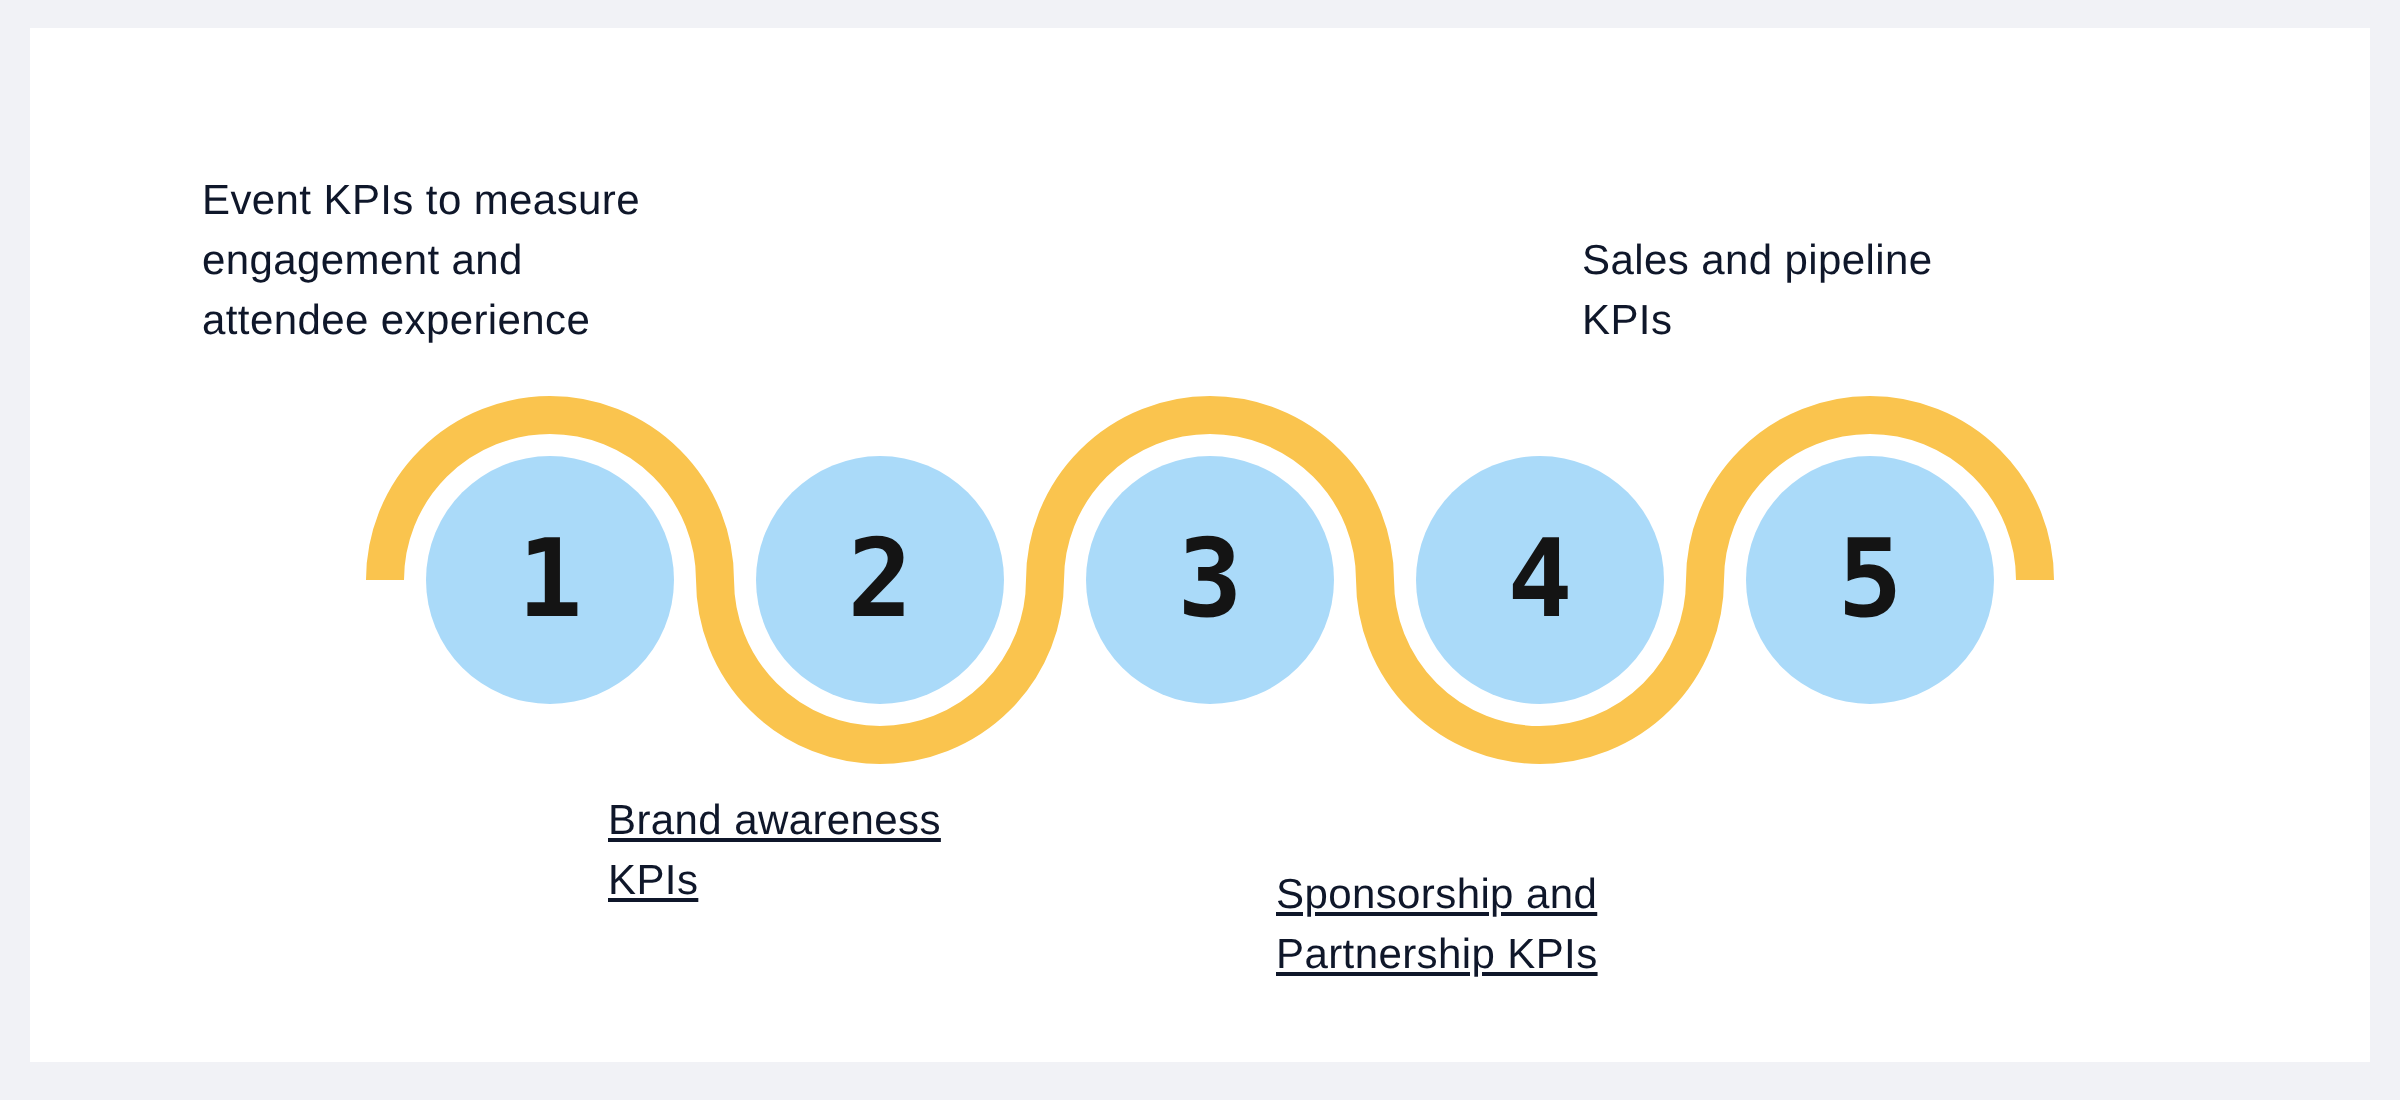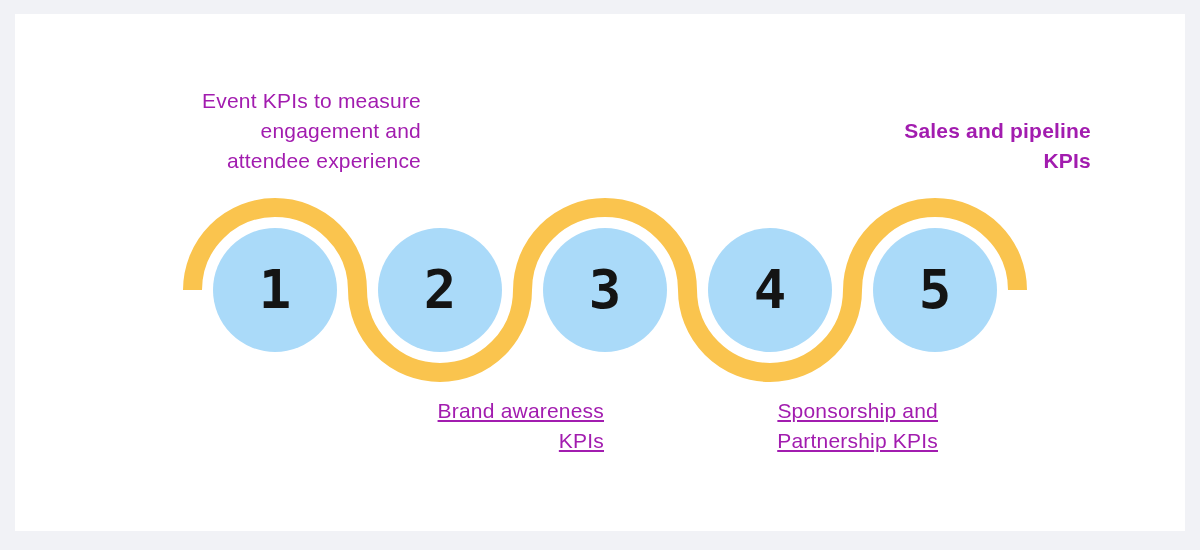"Event KPIs to measure" .step-label { color: #a21caf -> #0f172a; text-align: right -> left }
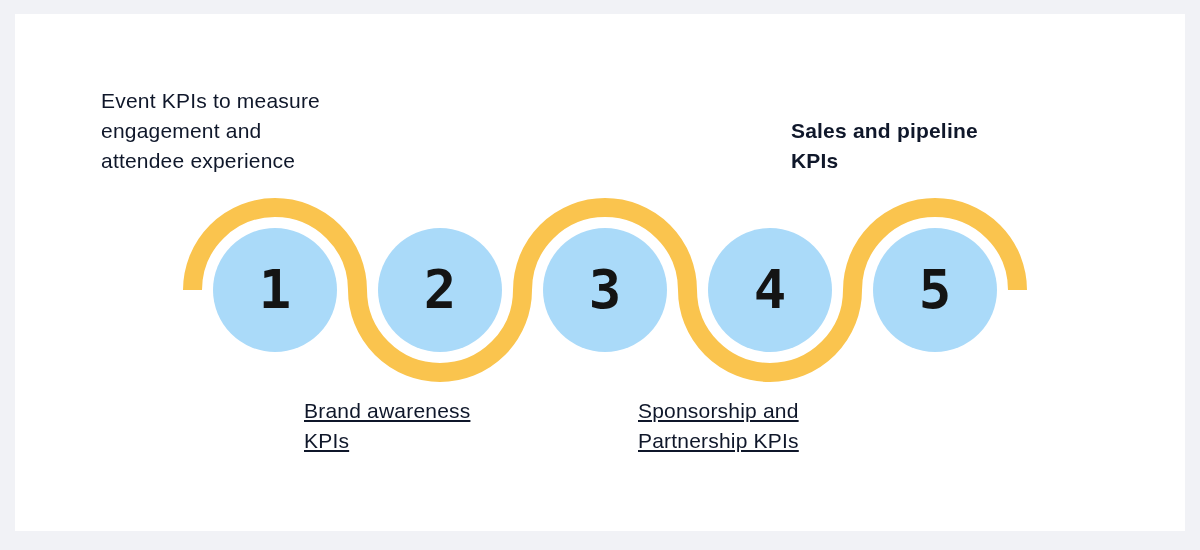"Sales and pipeline" .label-5 { font-weight: bold -> none }
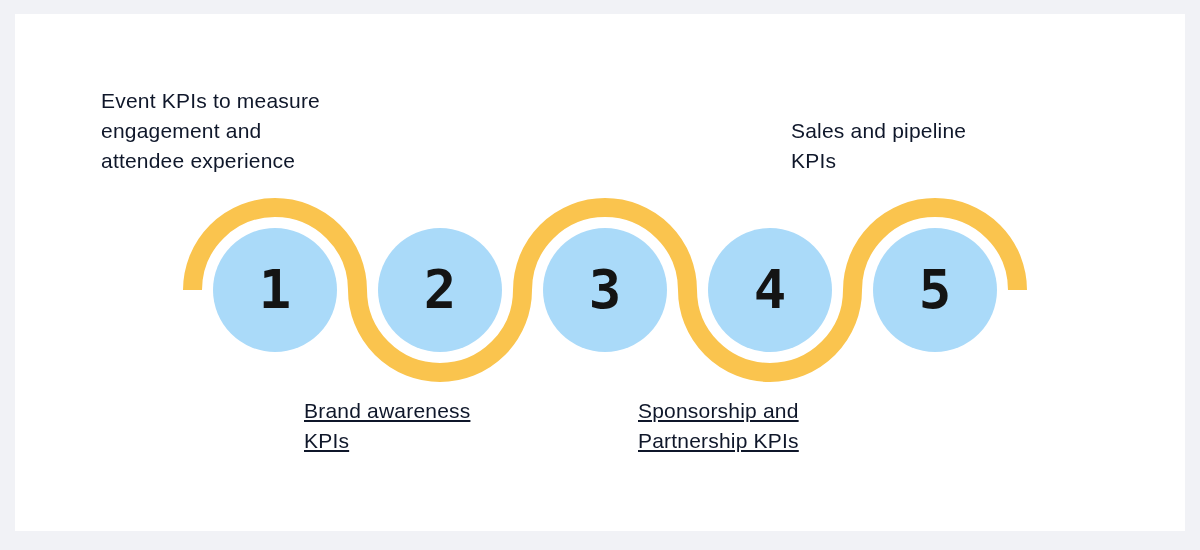"Sponsorship and" .label-4 { margin-top: none -> 37px }
